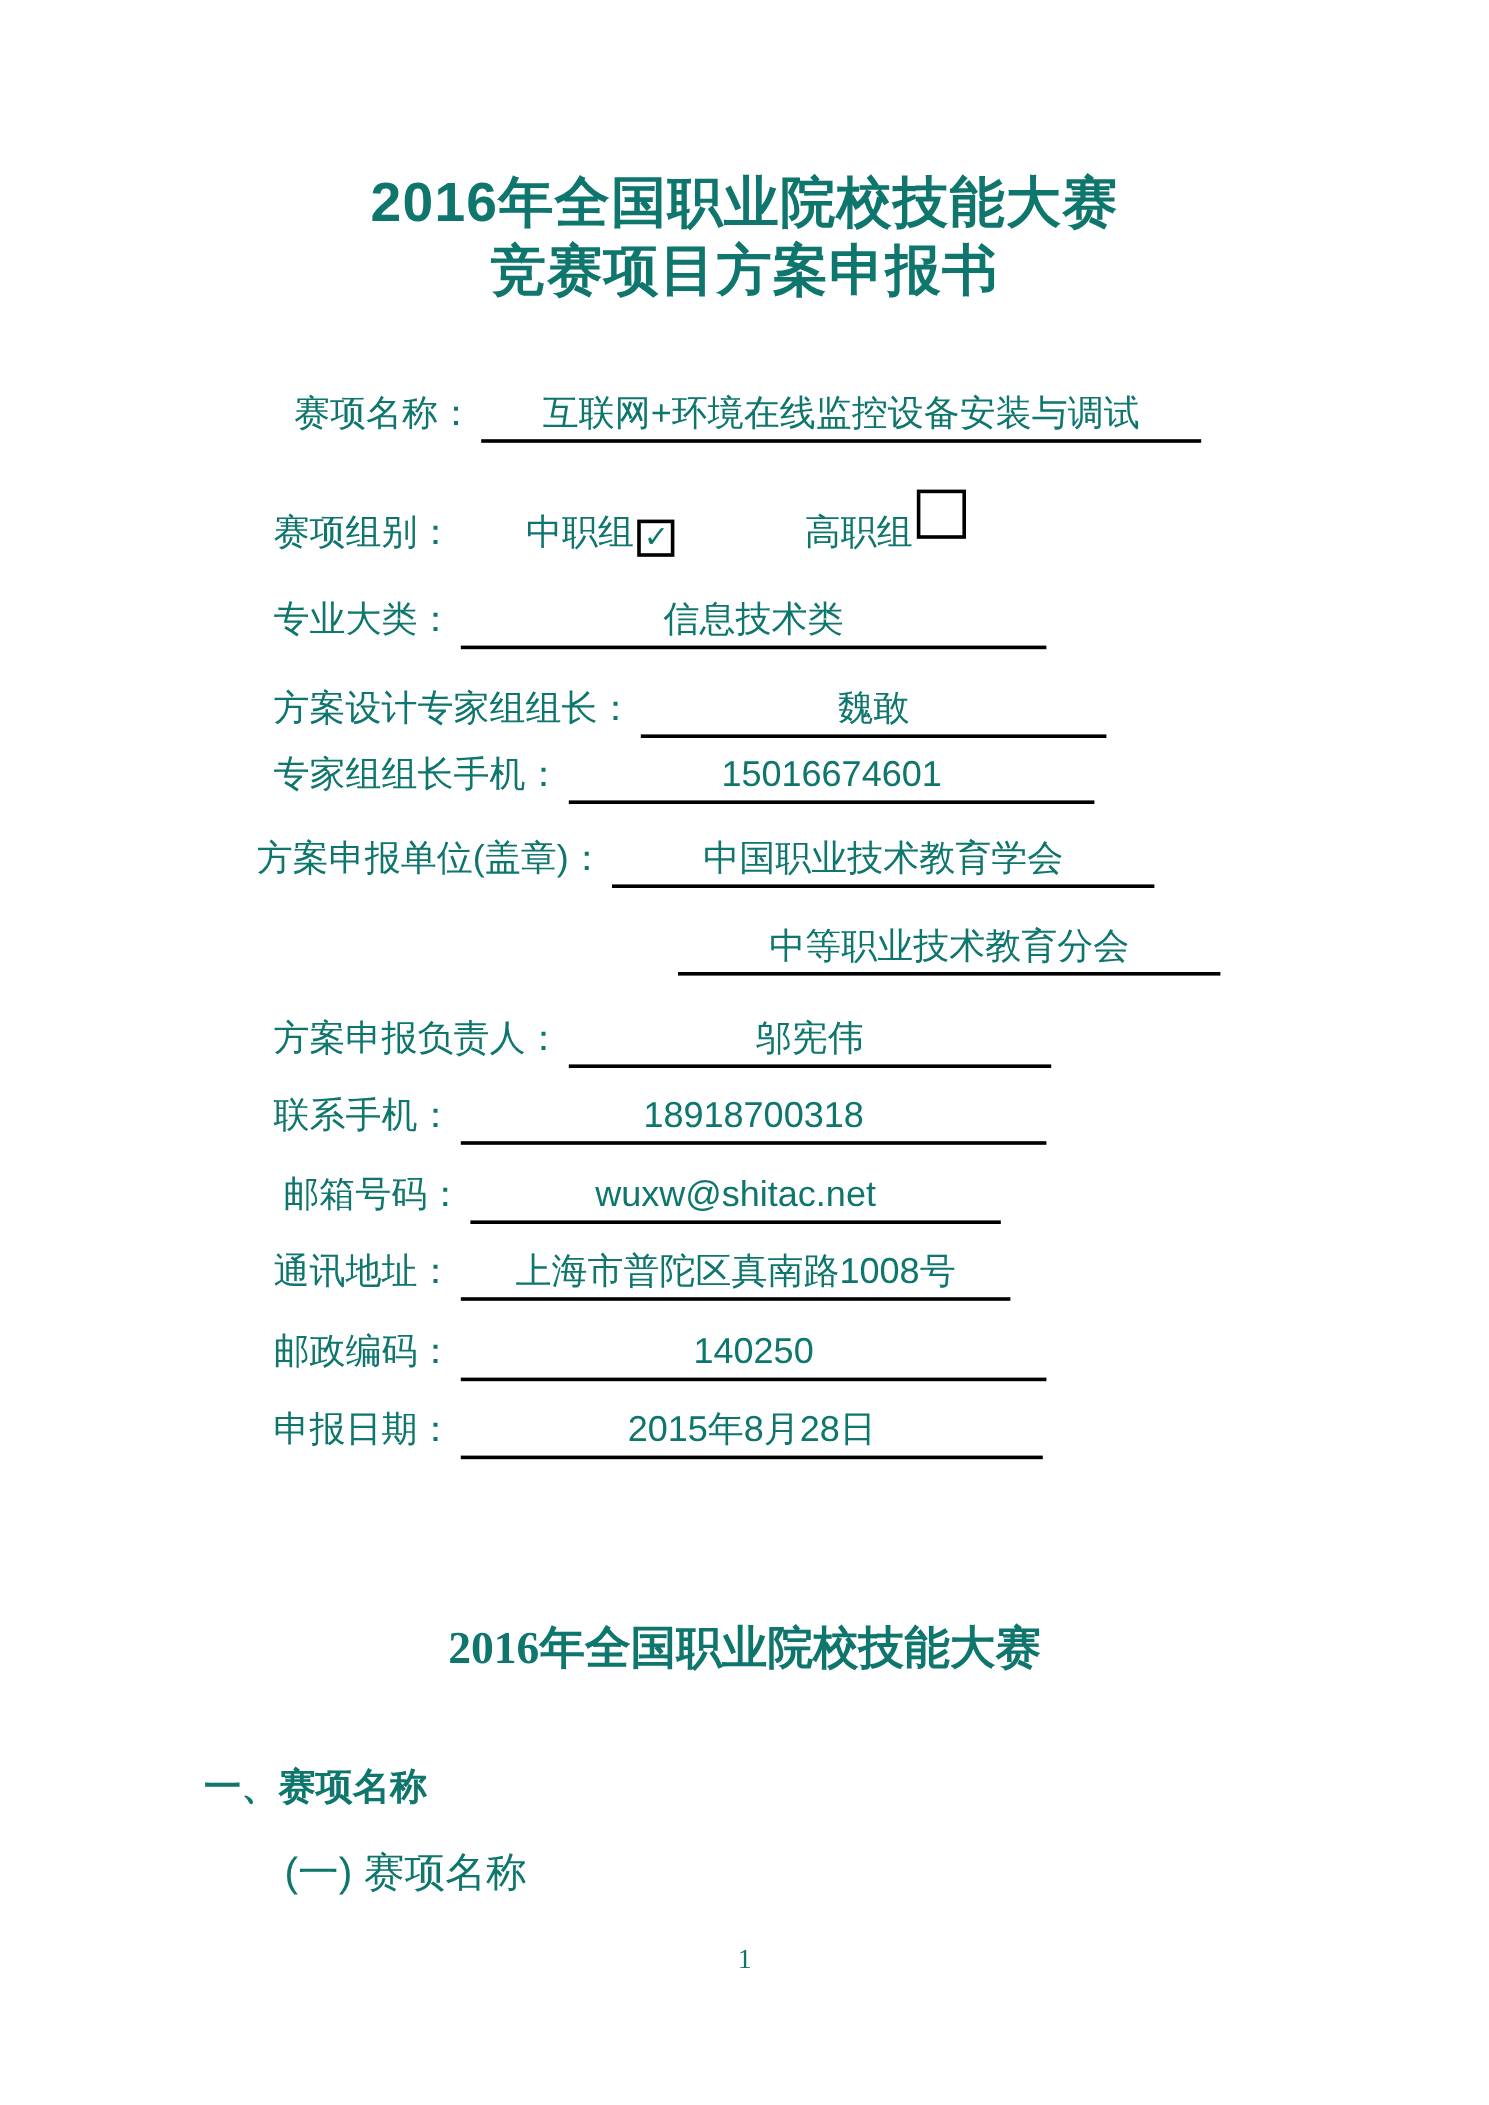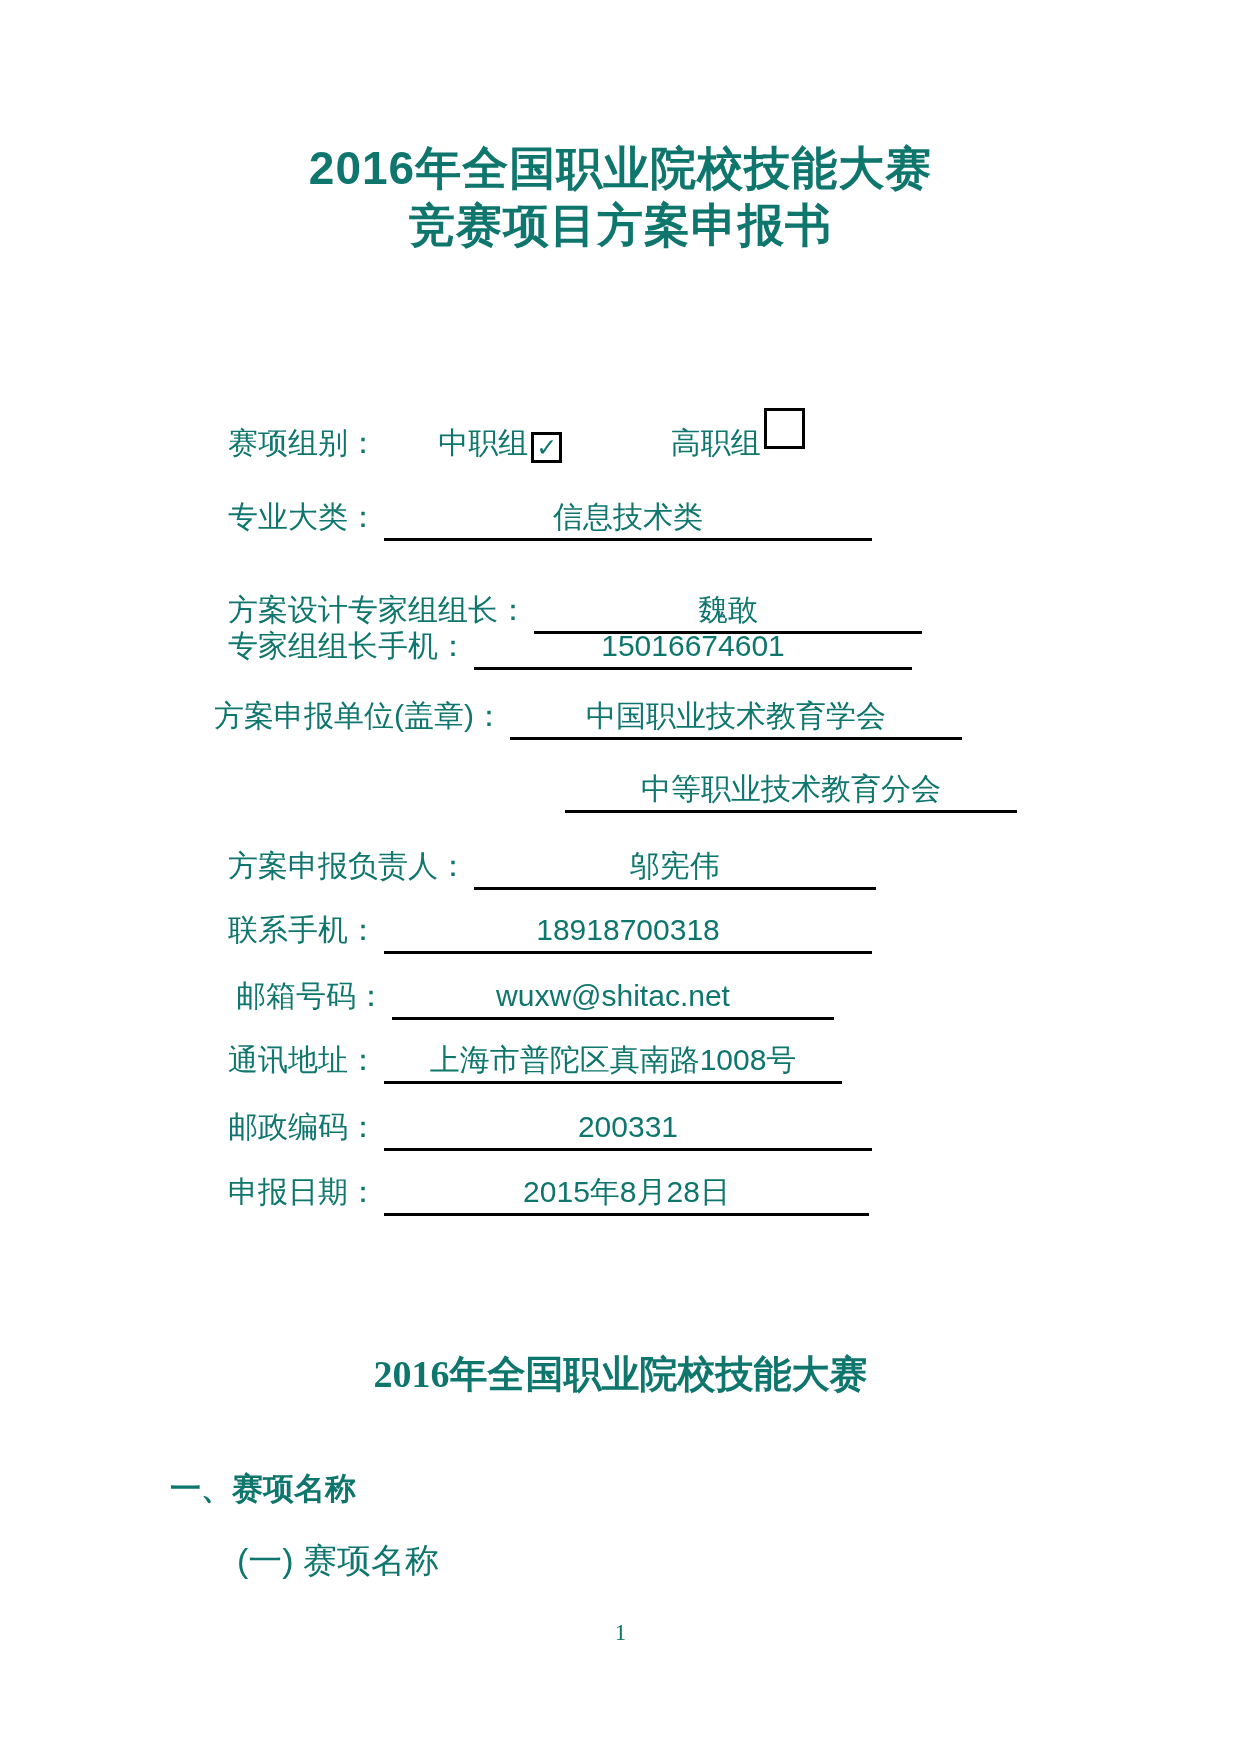"赛项名称： 互联网+环境在线监控设备安装与调试" div.row { html: none -> <div> <span>赛项名称：</span><span>互联网+环境在线监控设备安装与调试</span> </div> }
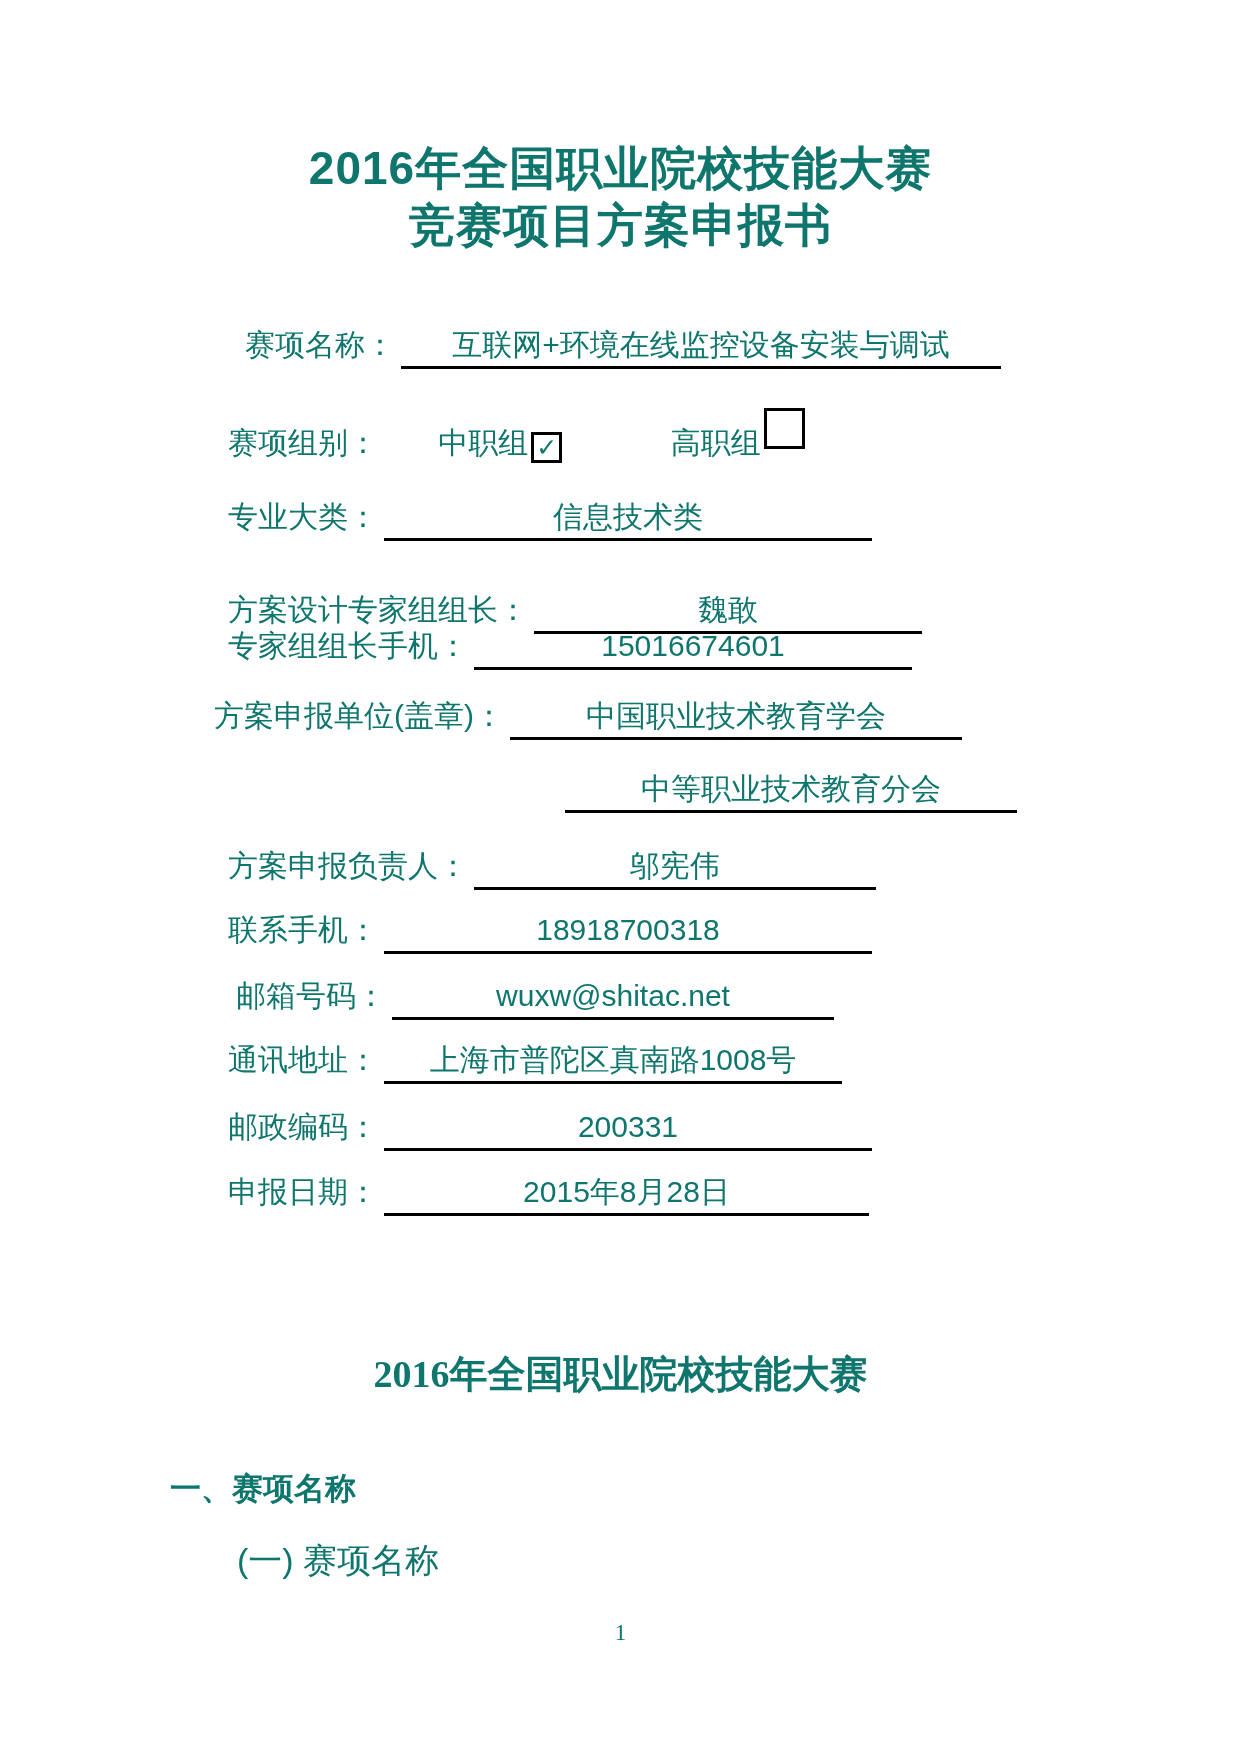"方案设计专家组组长： 魏敢" div.row { top: 591px -> 572px }
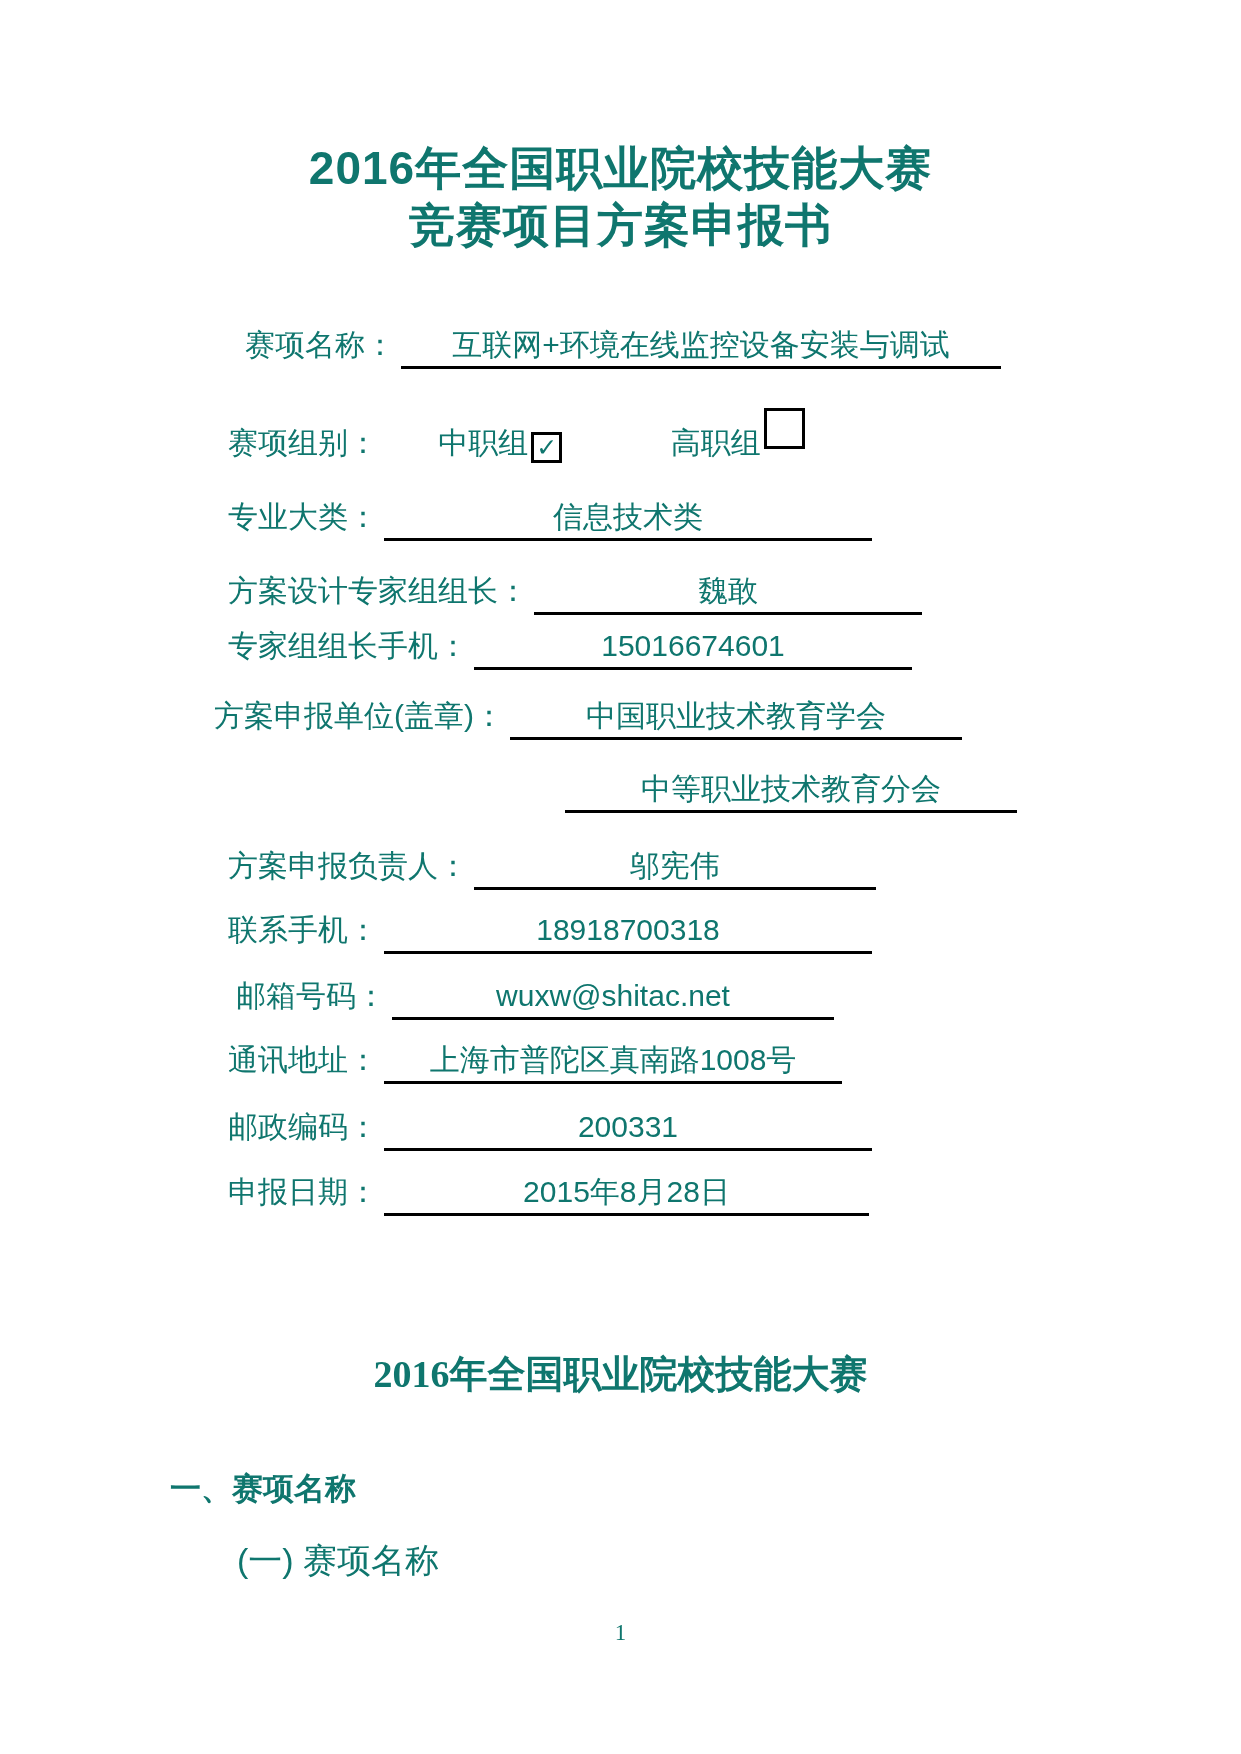"200331" span.val { text: 200331 -> 140250 }
